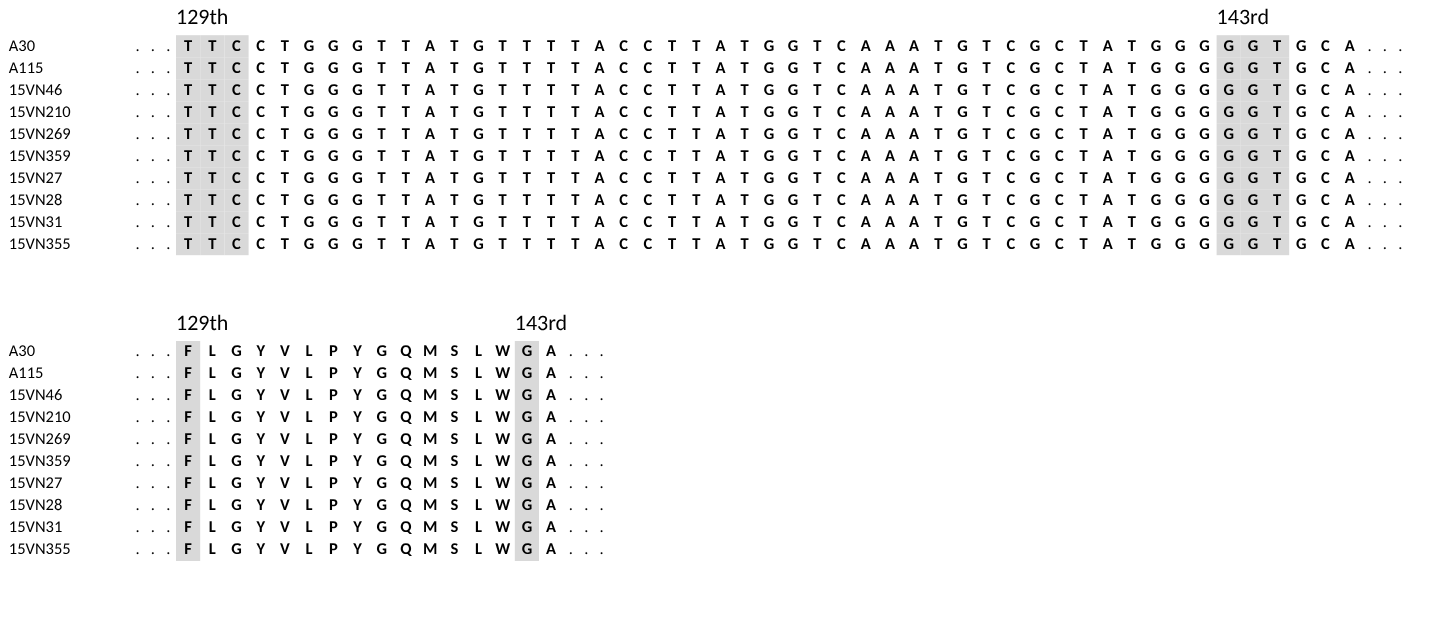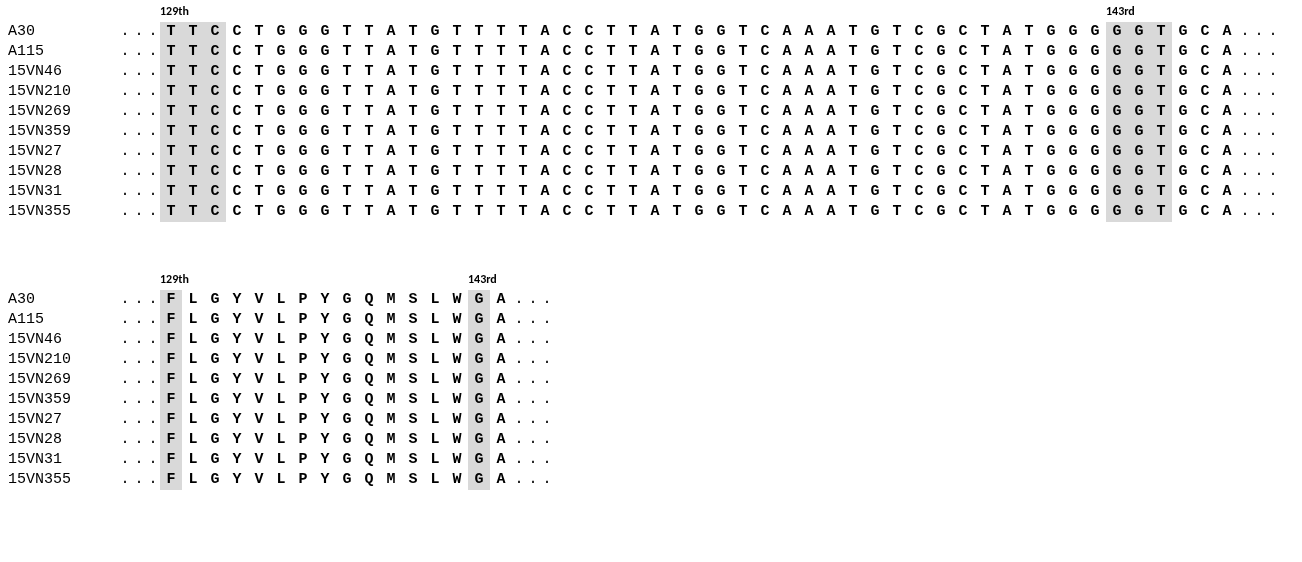"129th" .position-header span { font-size: 12px -> 20px; font-weight: 700 -> 400 }
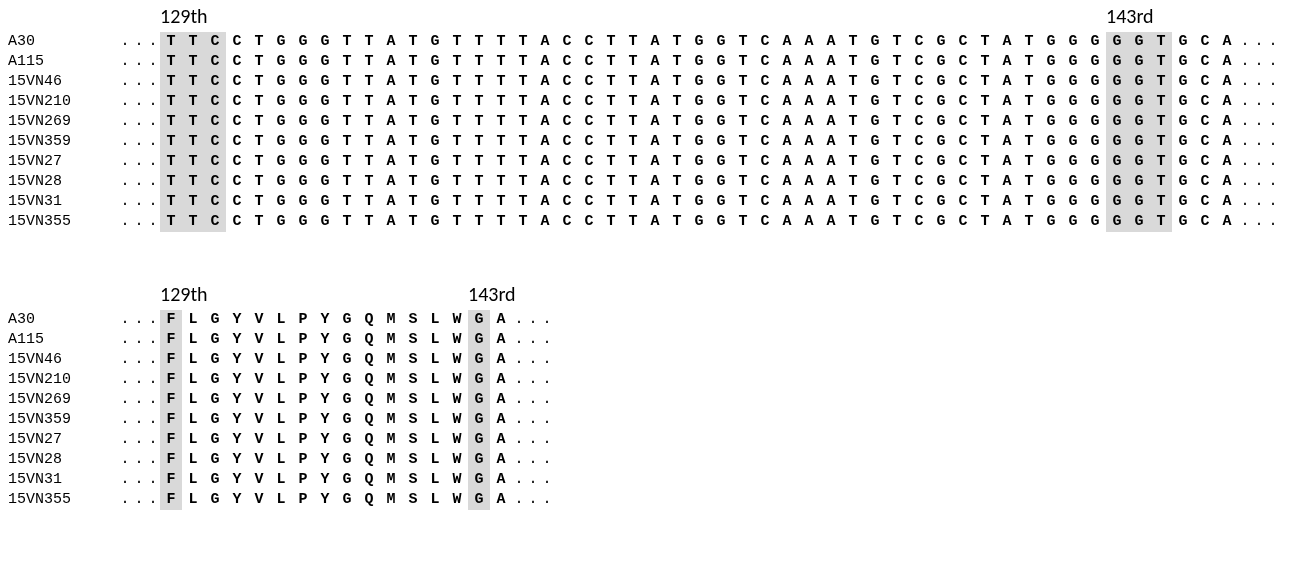"A30" .seq-row { font-family: Liberation Mono, monospace -> none }
